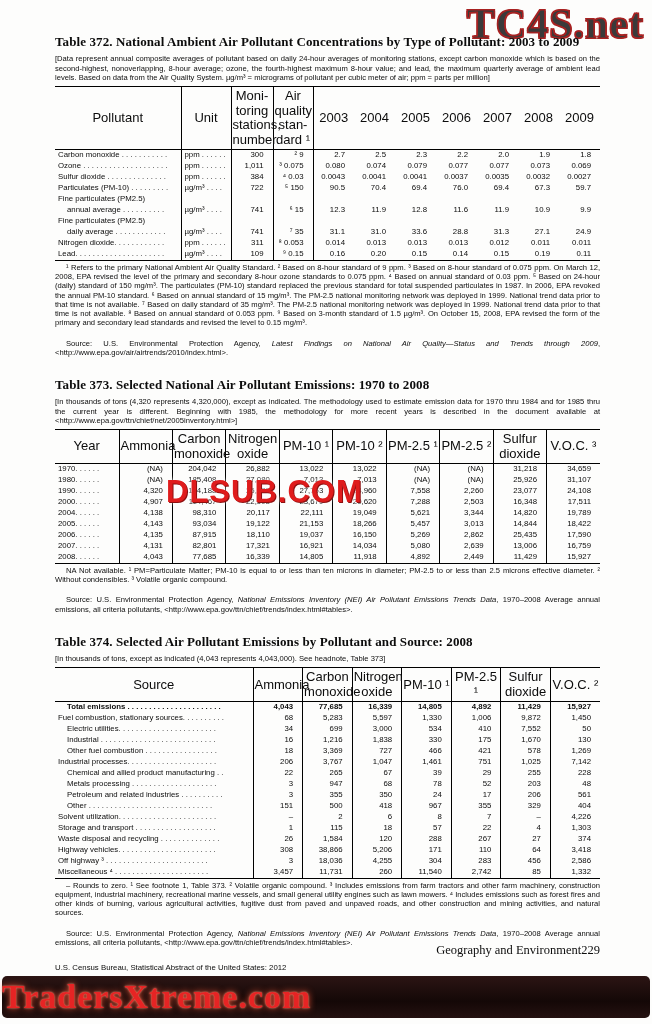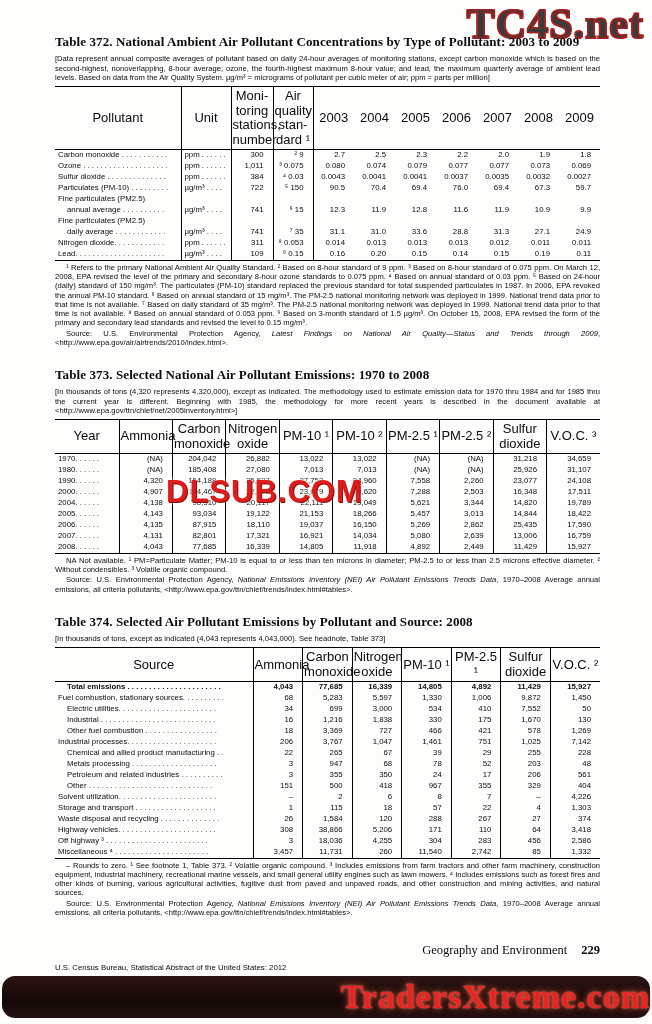"Source: U.S. Environmental Protection" .src { margin-top: 1px -> 11px }
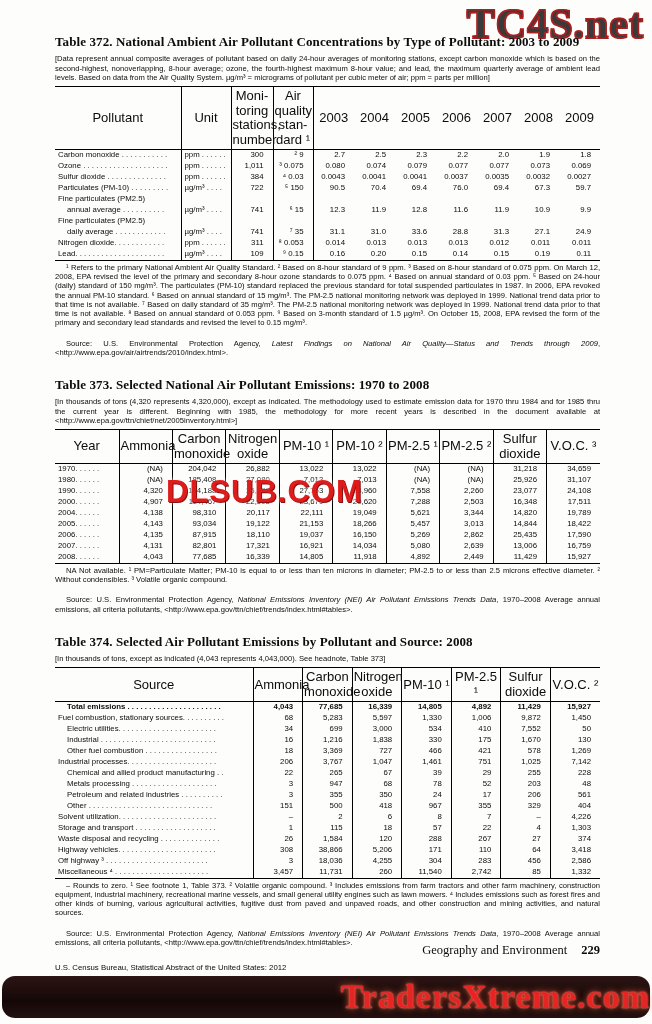"229" .footer-right .pagenum { font-weight: bold -> normal; margin-left: 14px -> none }
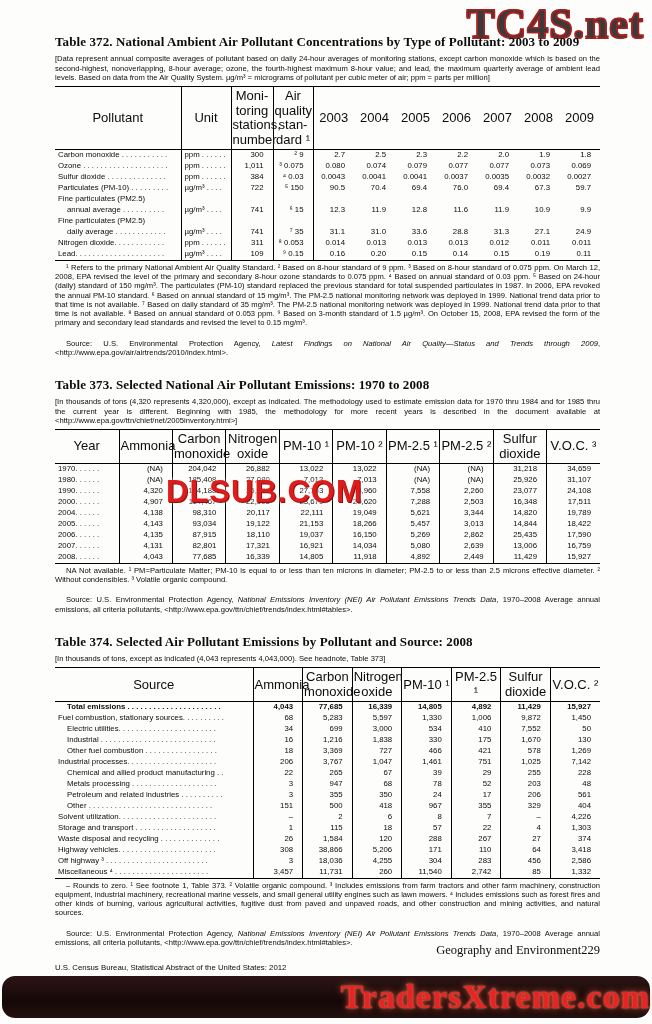"TradersXtreme.com" .wm-bottom { border-radius: 13px -> 5px; justify-content: flex-end -> flex-start }
